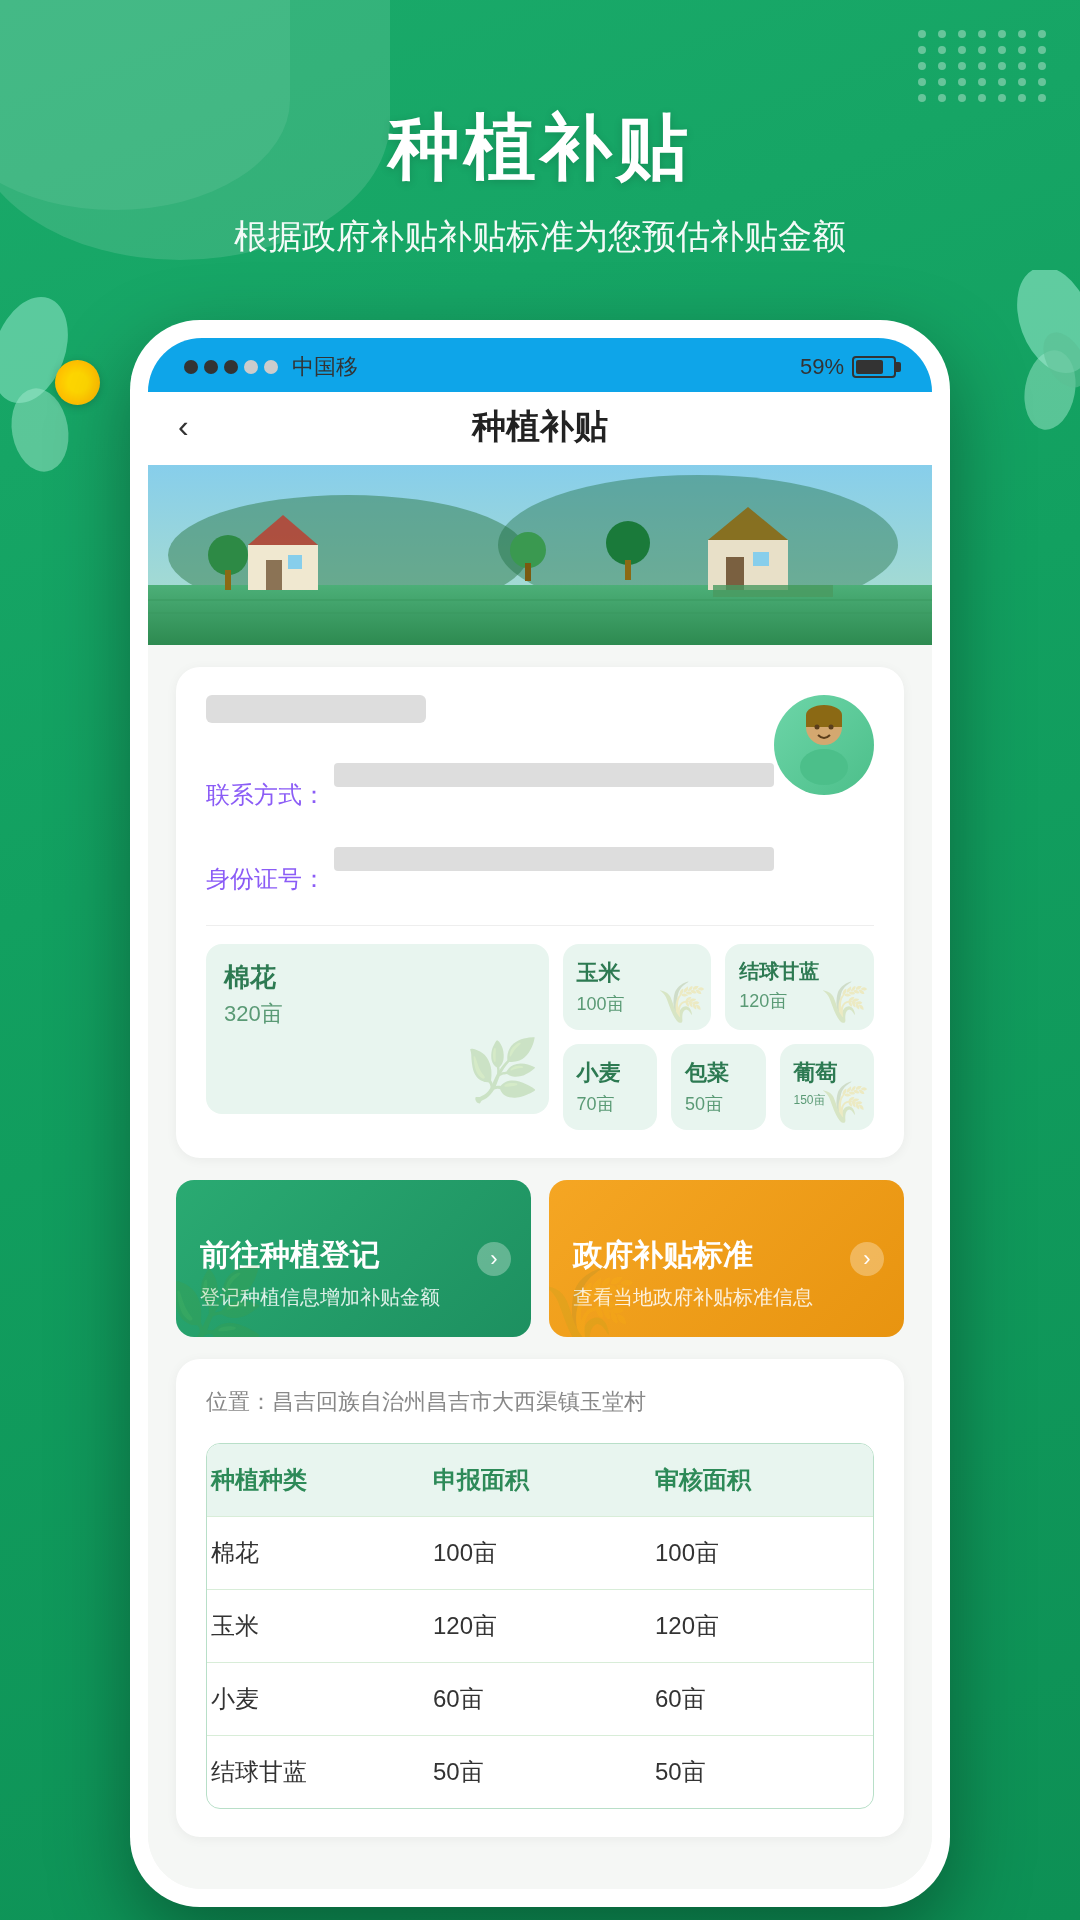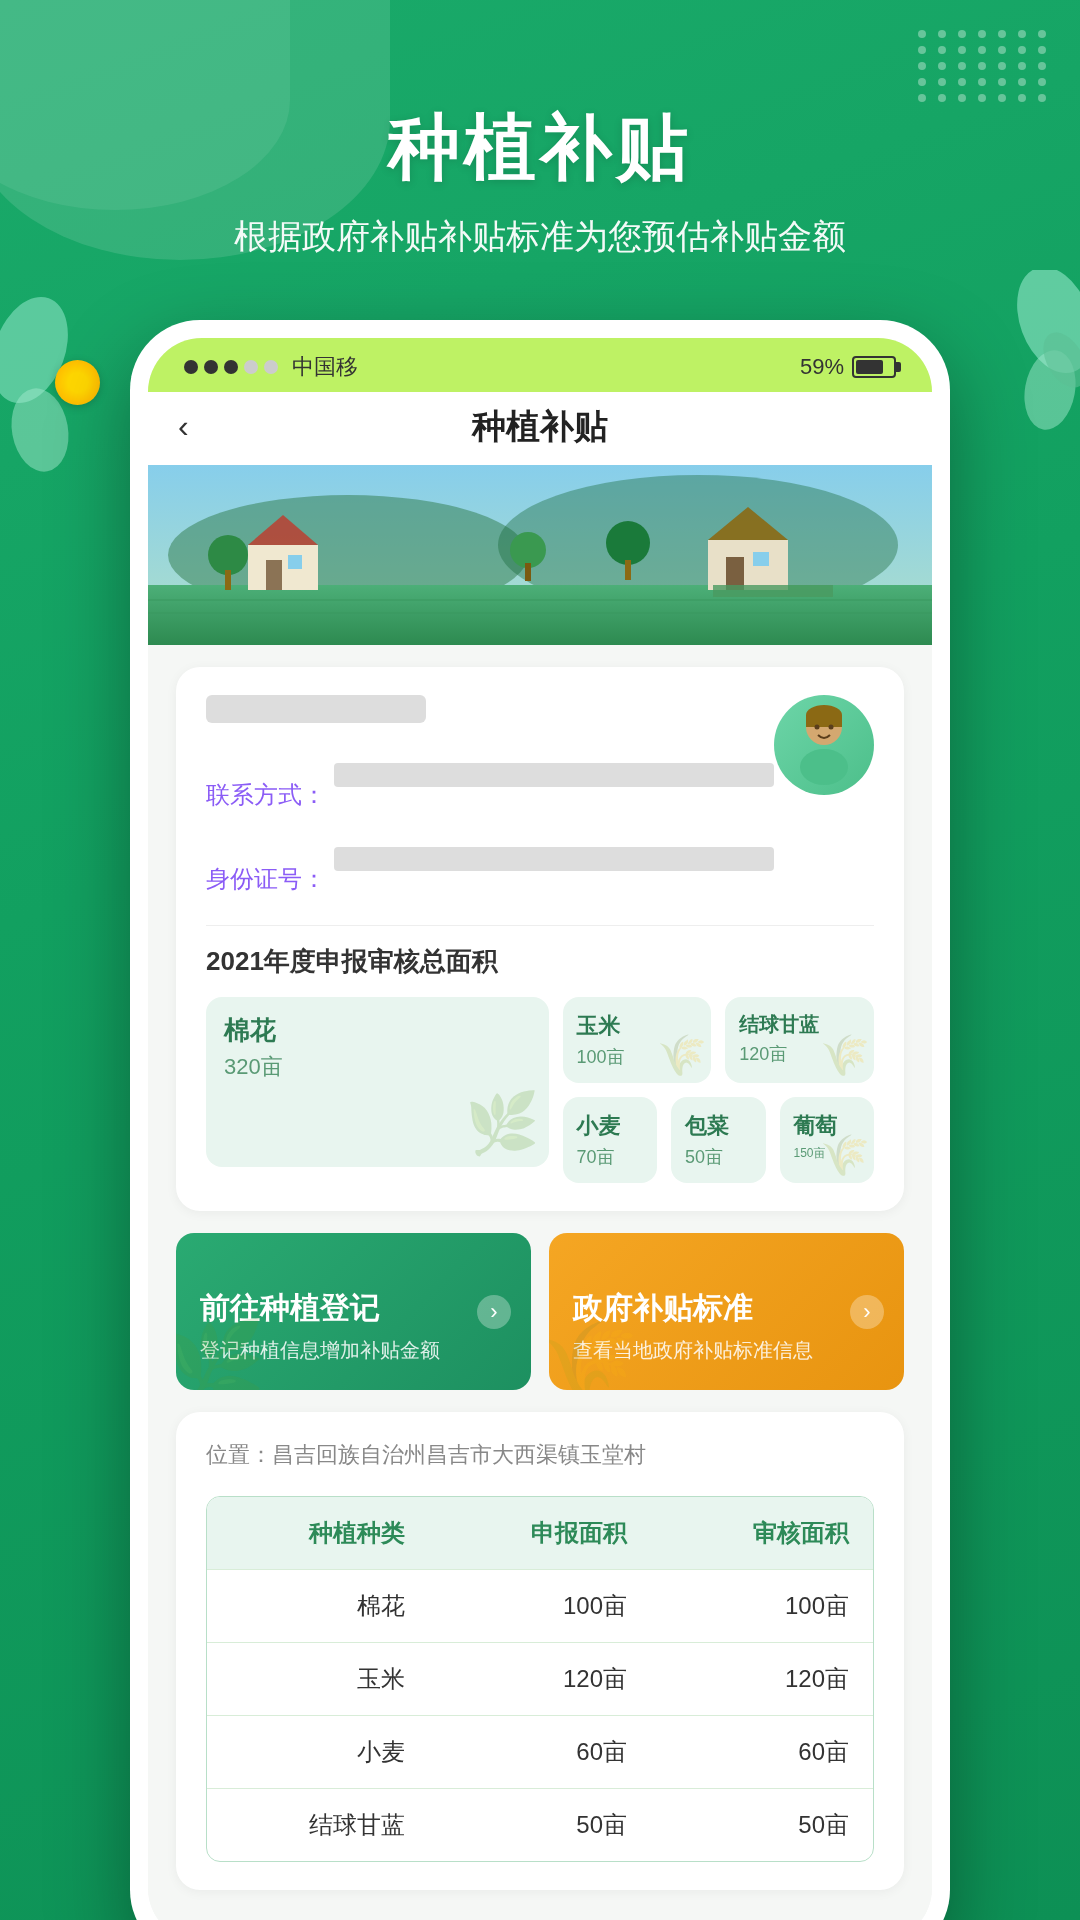"中国移" .status-bar { background: #bef264 -> #0ea5e9 }
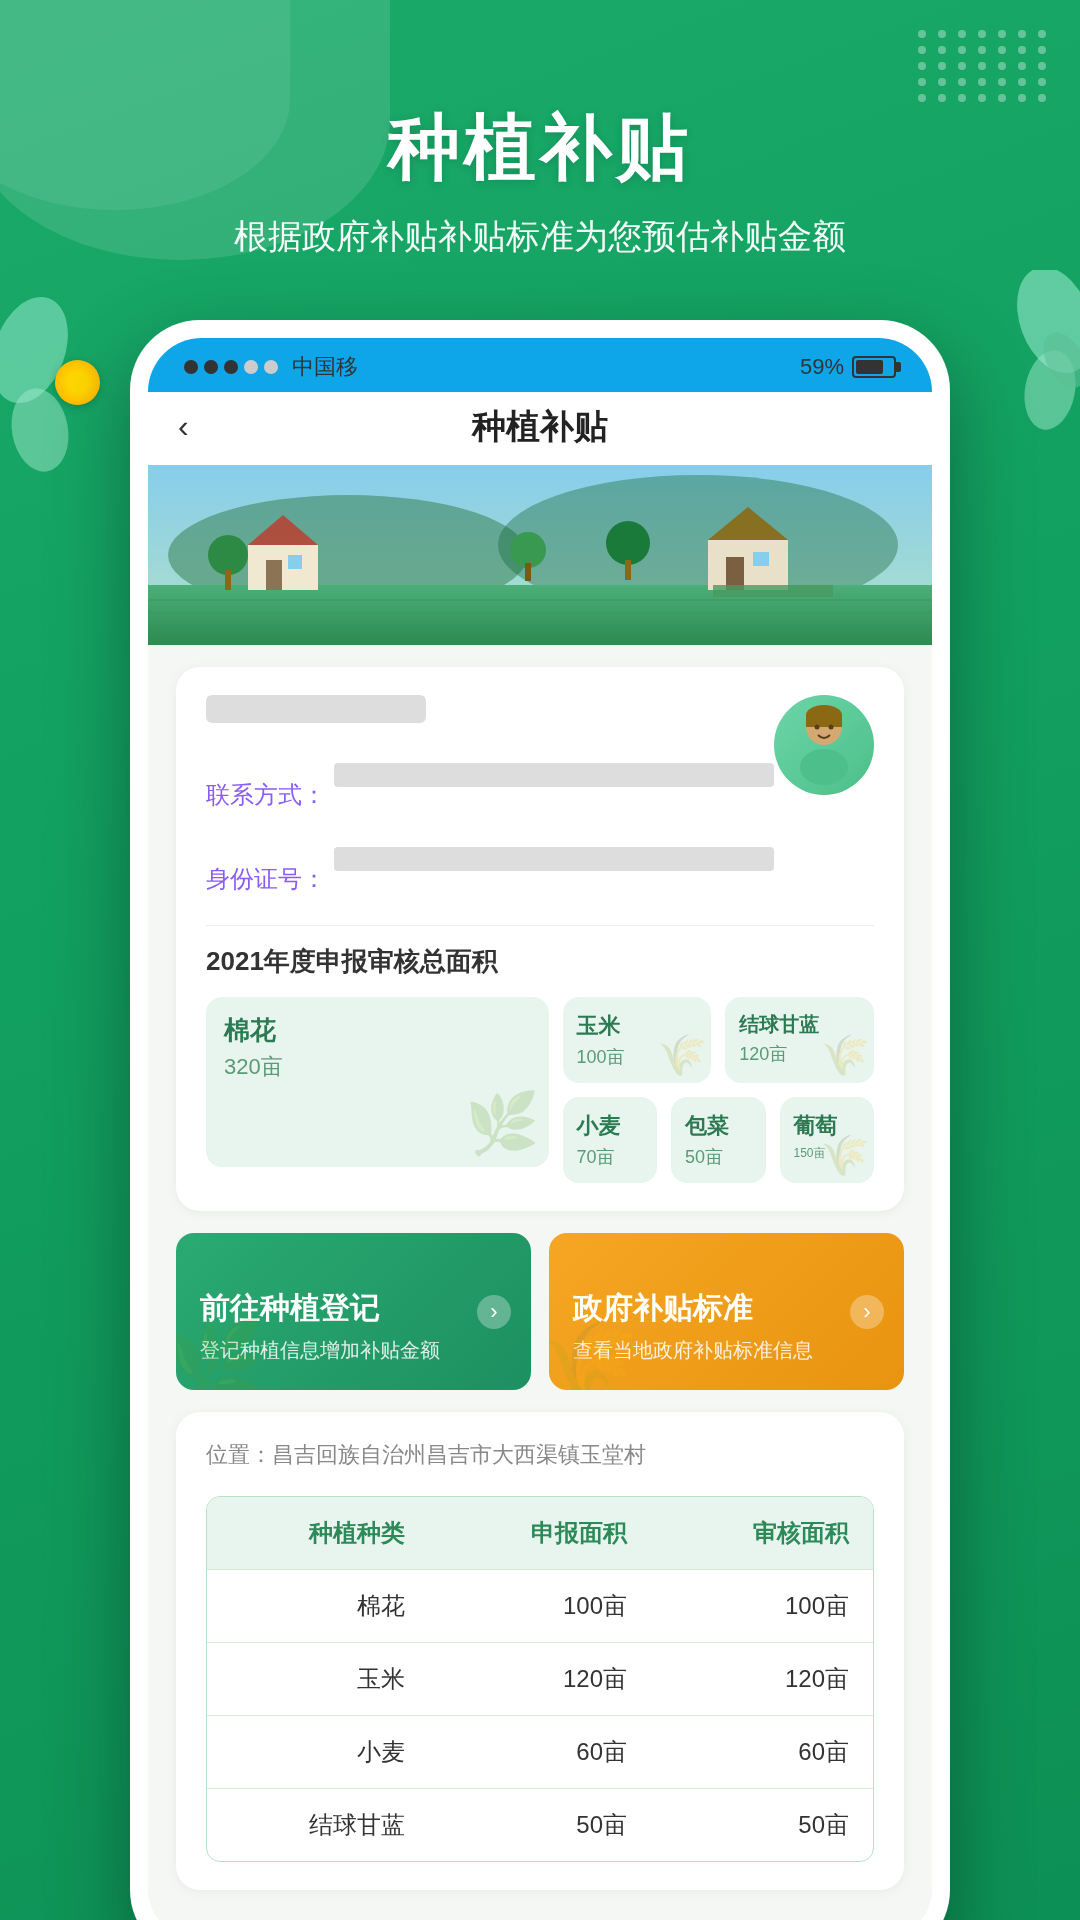"2021年度申报审核总面积" div.section-title { html: <div>2021年度申报审核总面积</div> -> none }
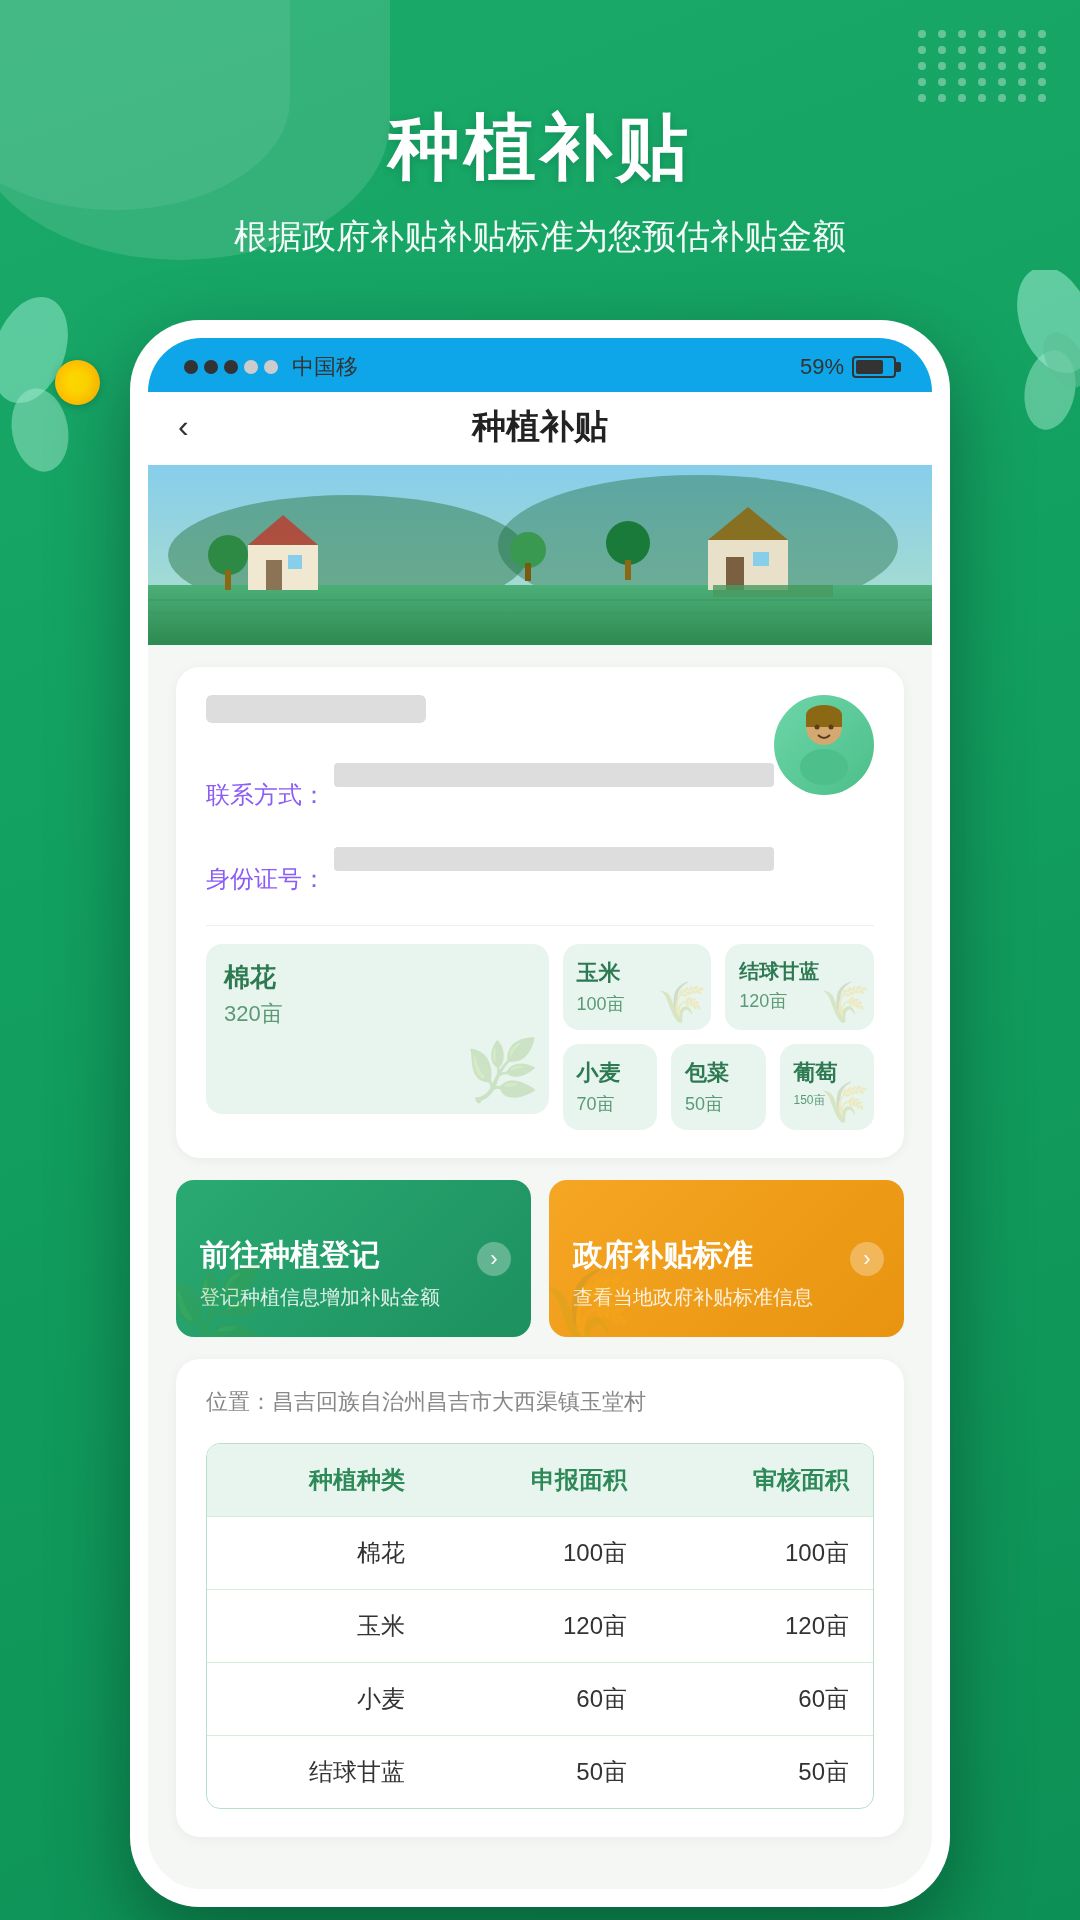"种植种类" .table-cell { padding: 20px 24px -> 20px 4px; text-align: right -> left }
